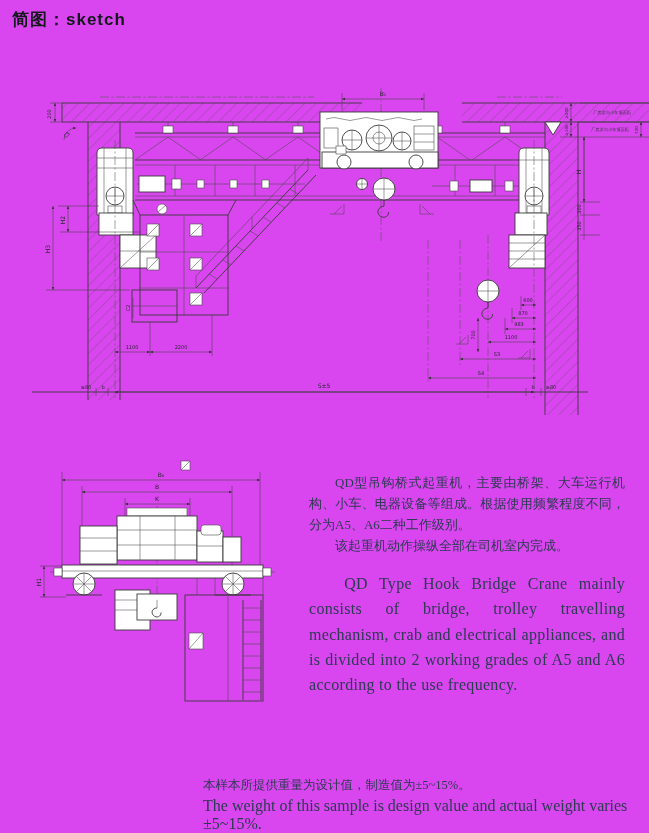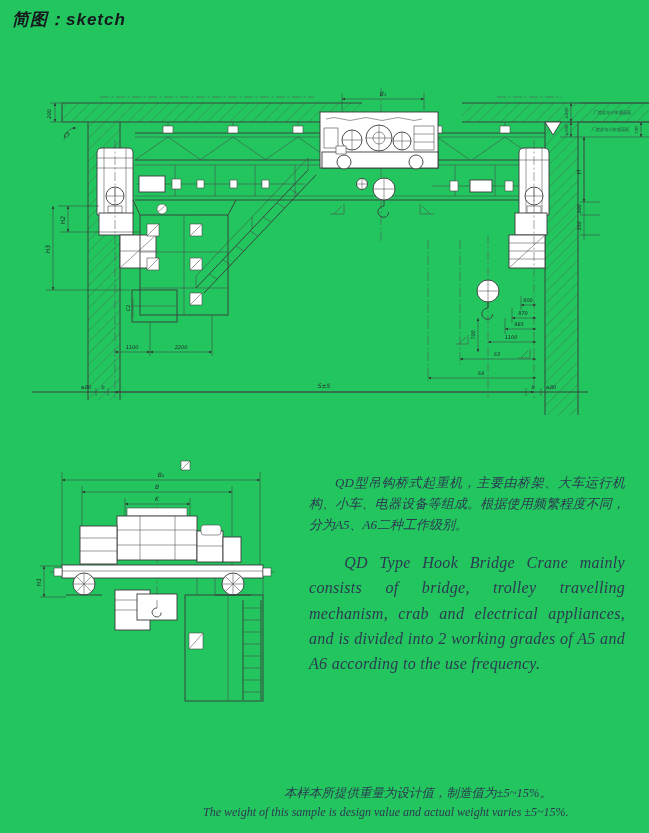"简图：sketch" #page { background: #22c55e -> #d946ef; font-style: italic -> none }
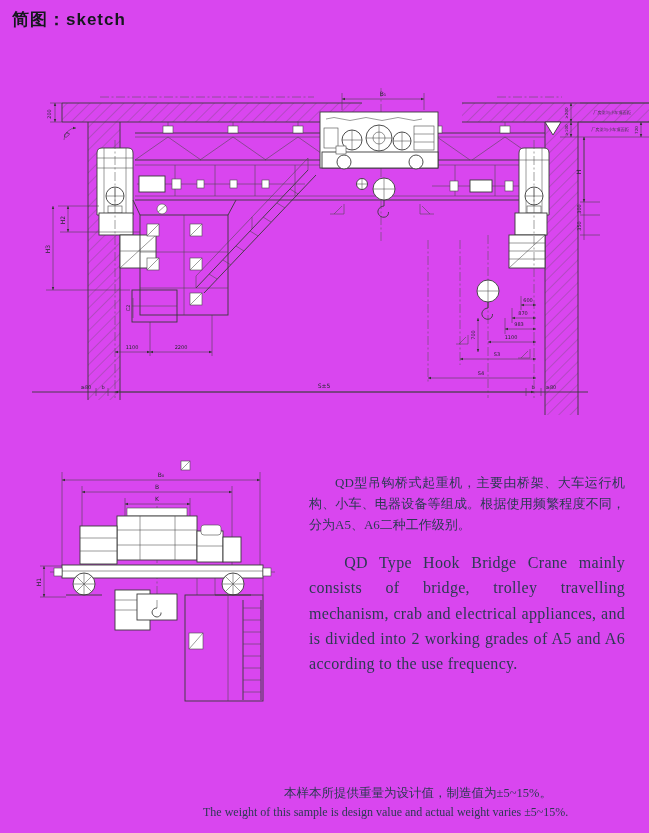"该起重机动作操纵全部在司机室内完成。" p.zh { html: none -> <p>该起重机动作操纵全部在司机室内完成。</p> }
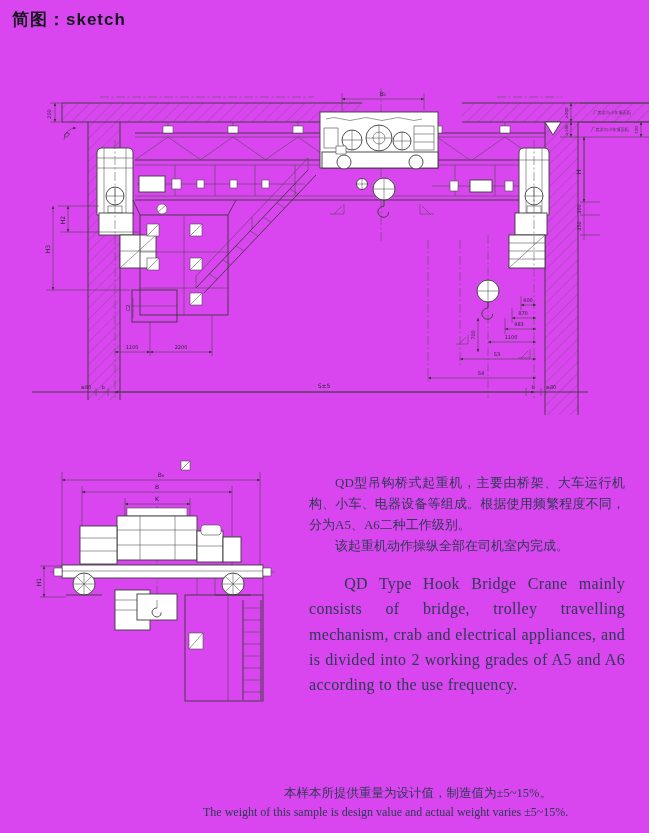"本样本所提供重量为设计值，制造值为±5~15%。" #footer .fzh { margin: 8px 0 3px 0 -> 0 0 3px 0; text-align: center -> none }
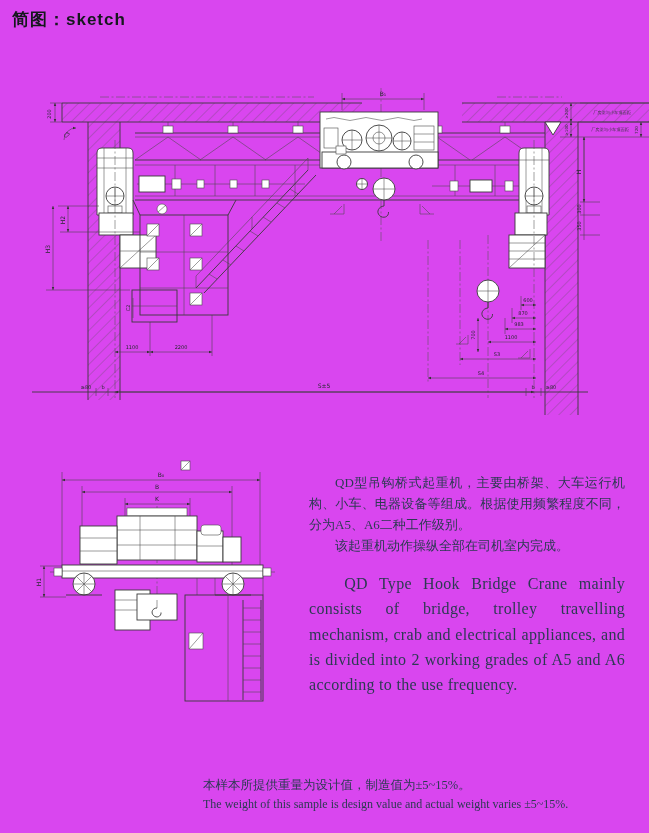"The weight of this sample" #footer .fen { font-size: 12px -> 16px }
